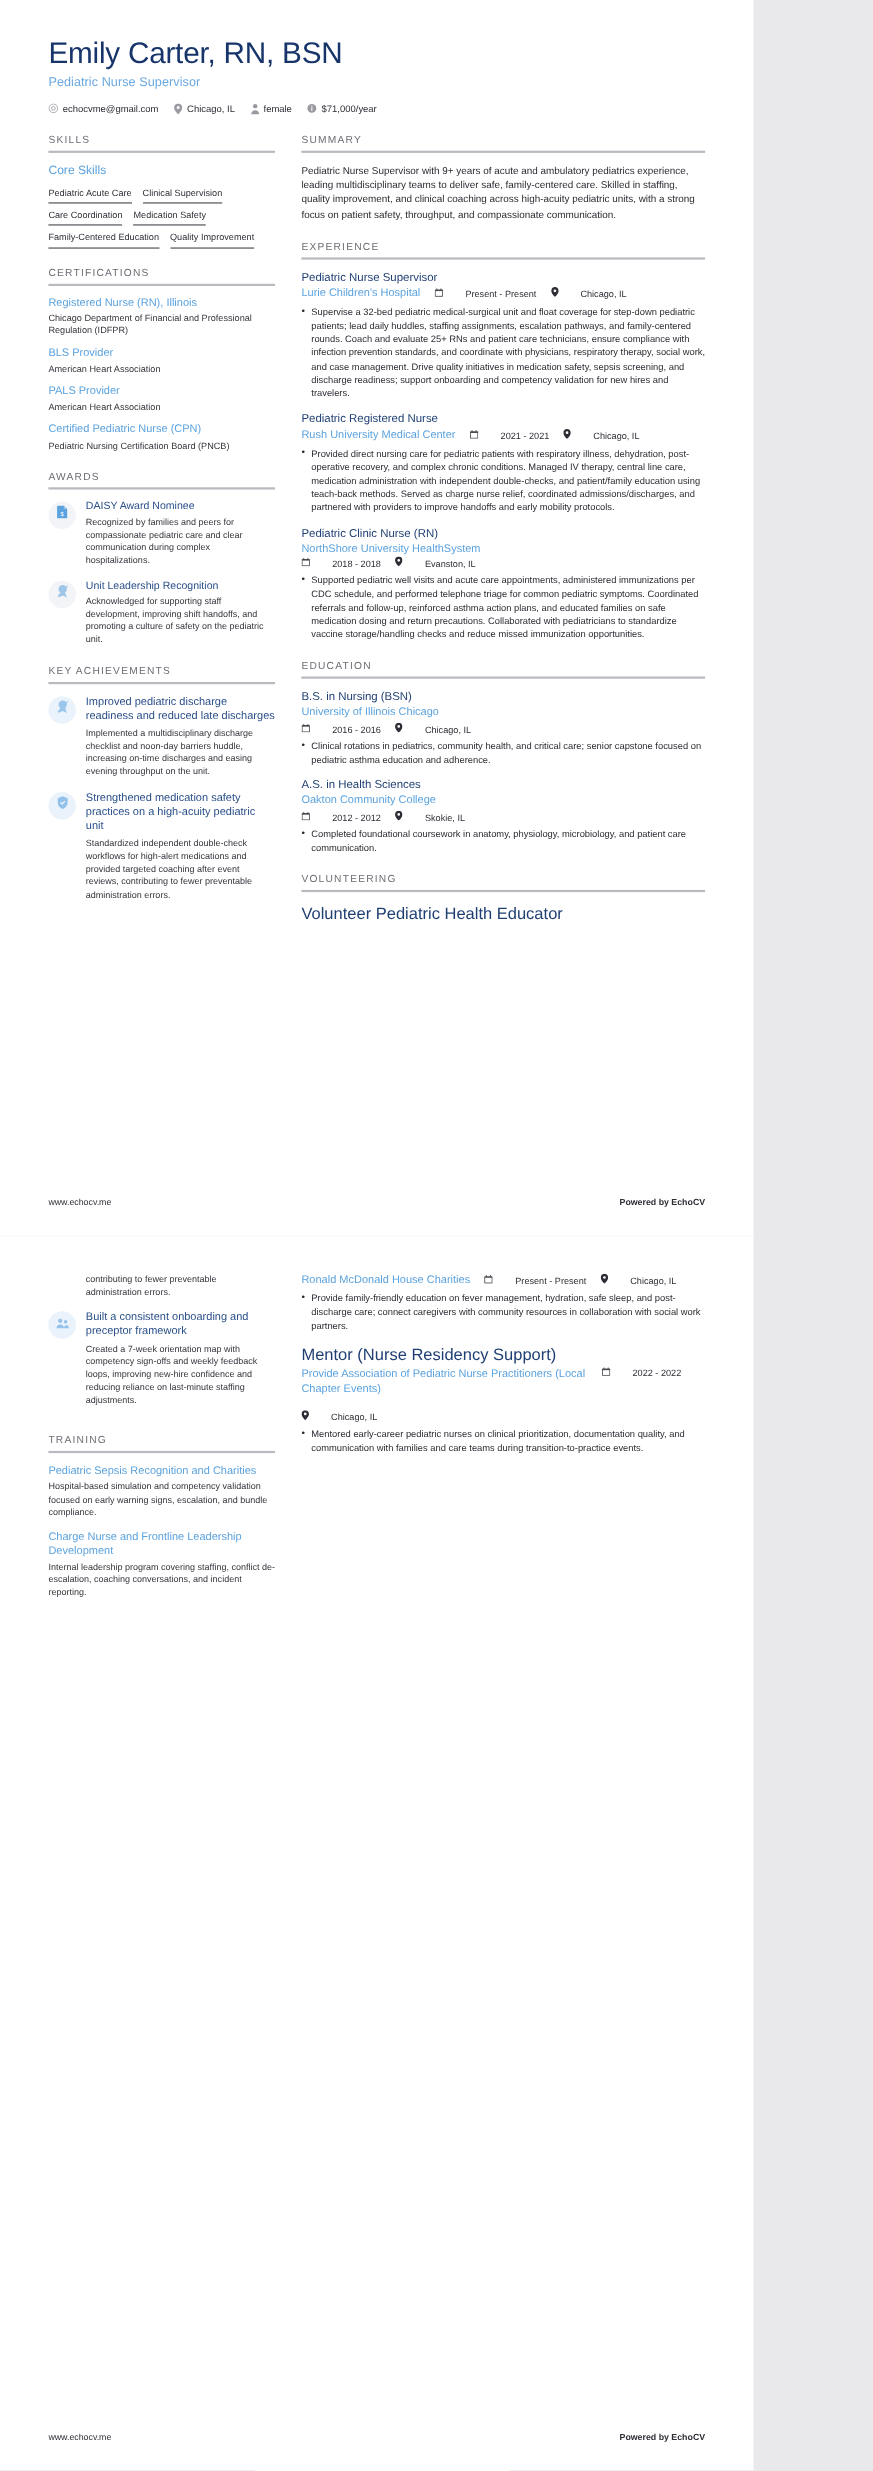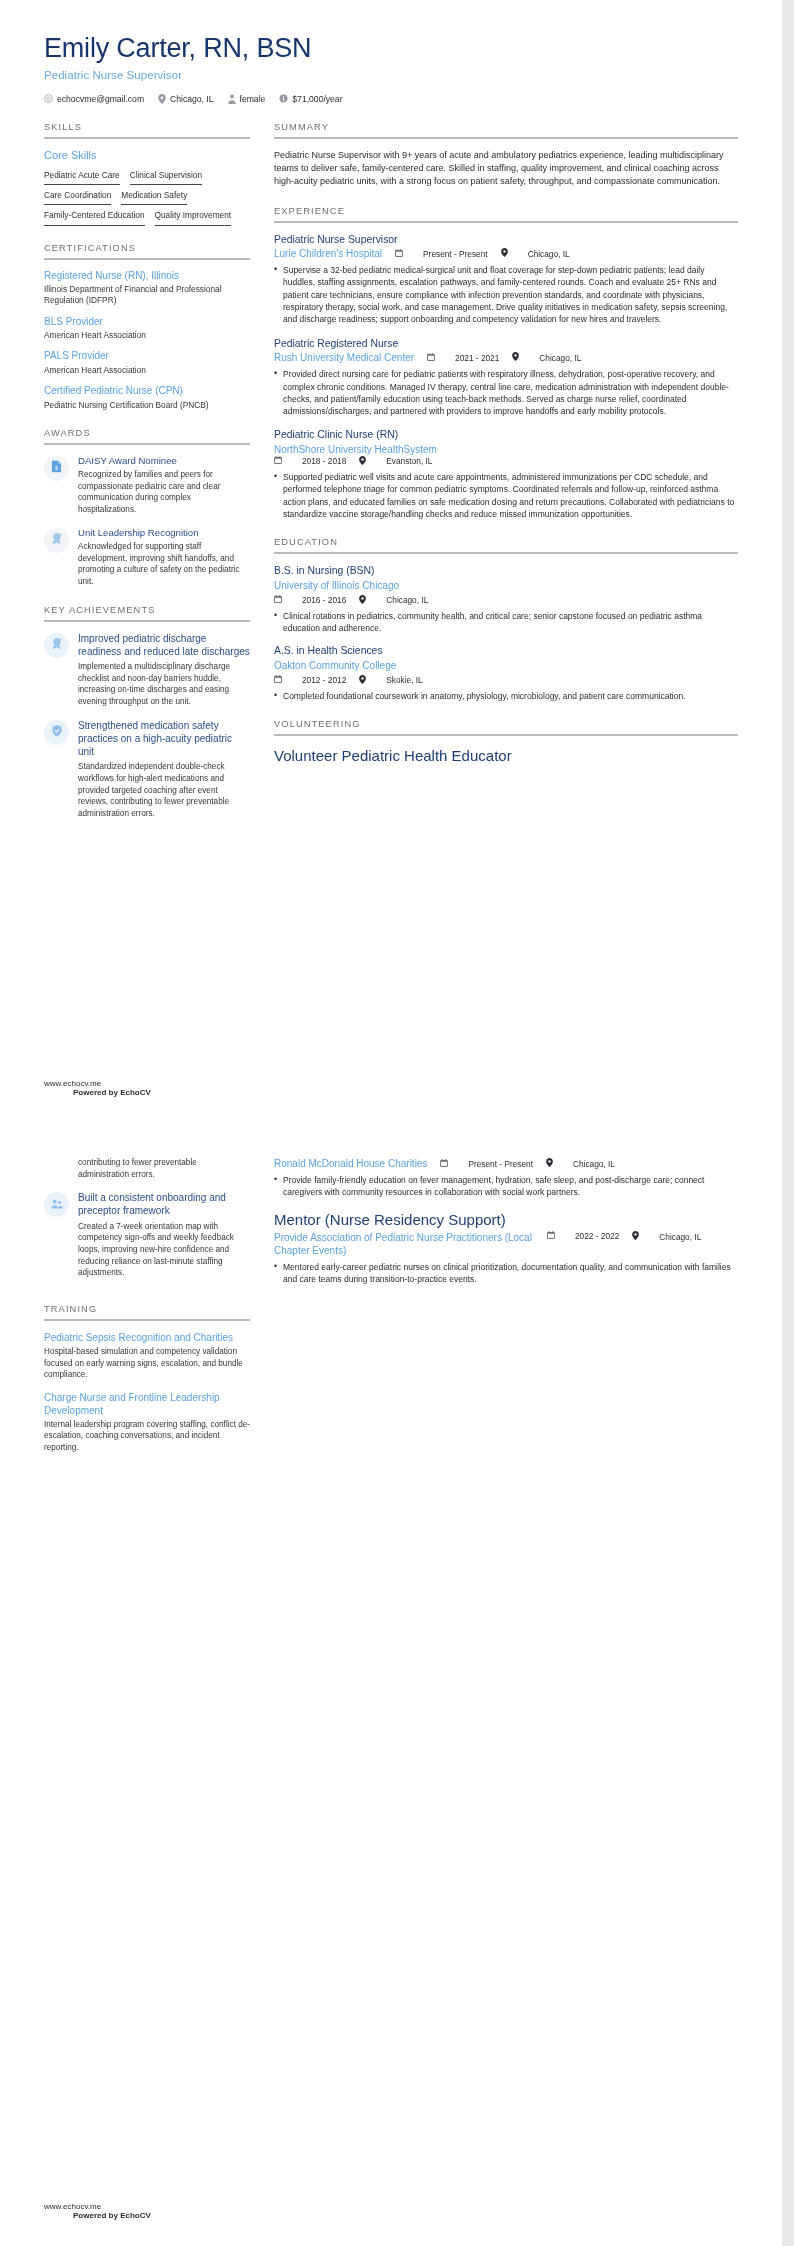"Emily Carter, RN, BSN" .page { width: 782px -> 685px }
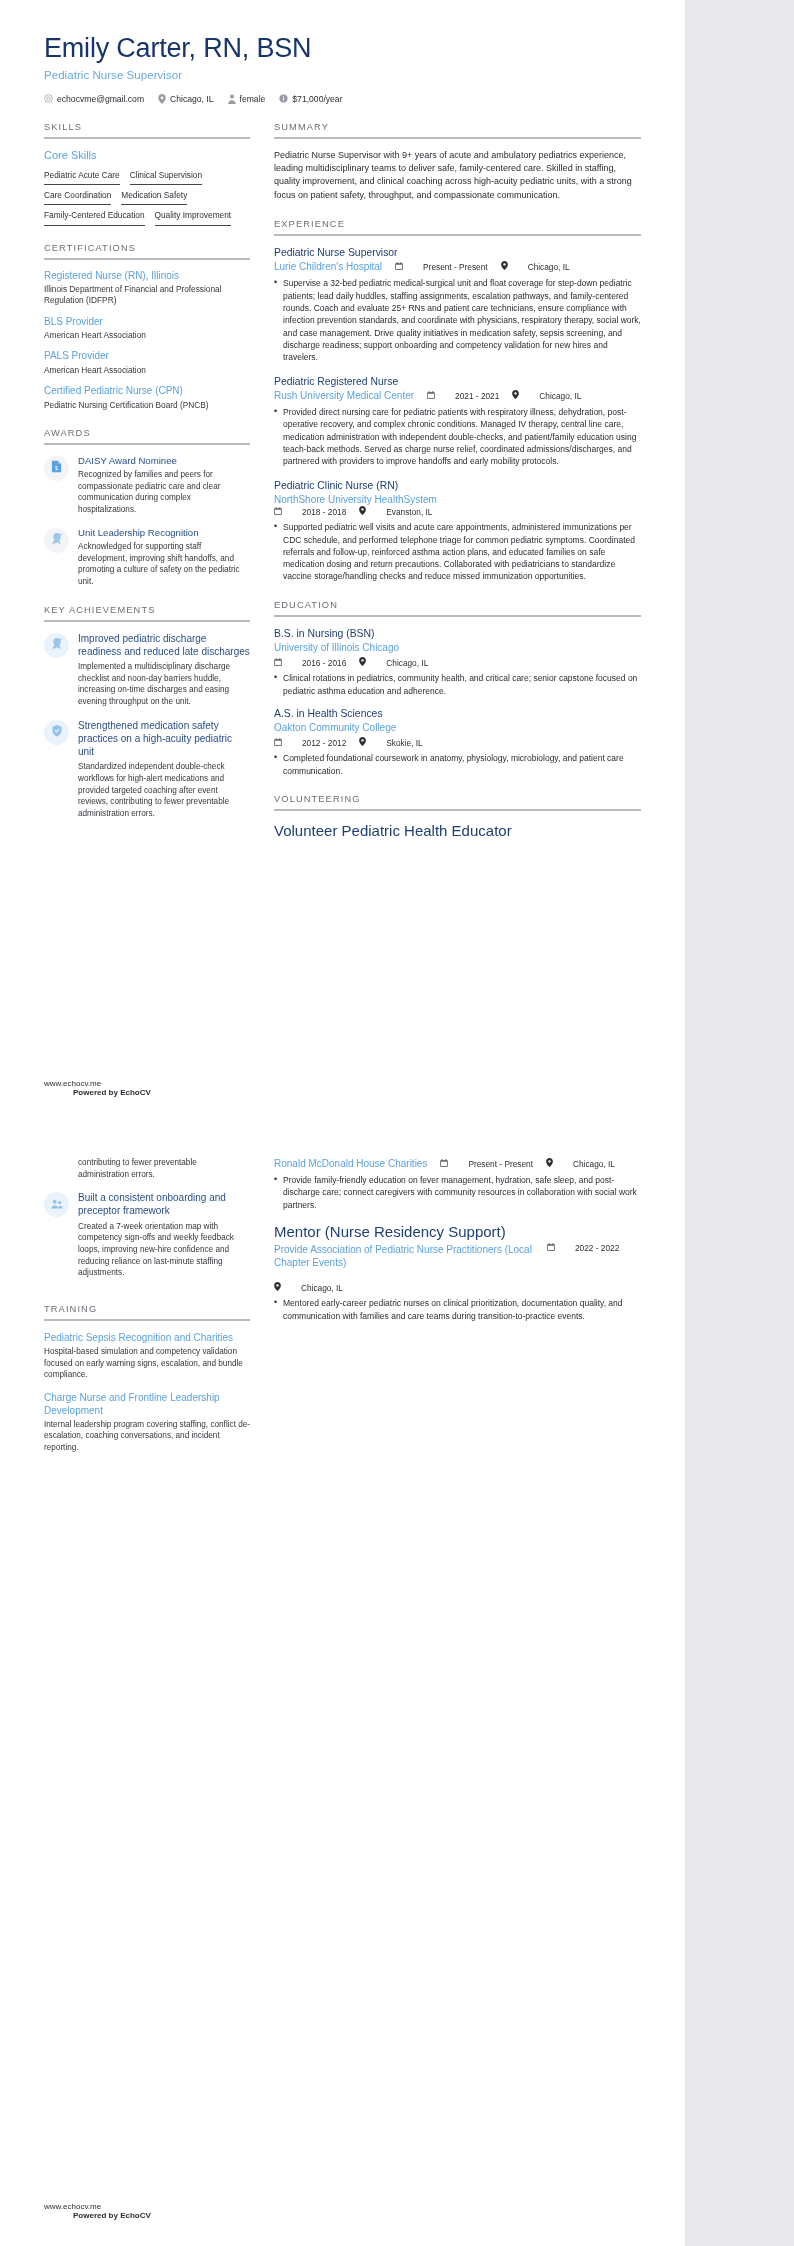"Illinois Department of Financial and" div.cert-issuer { text: Illinois -> Chicago }
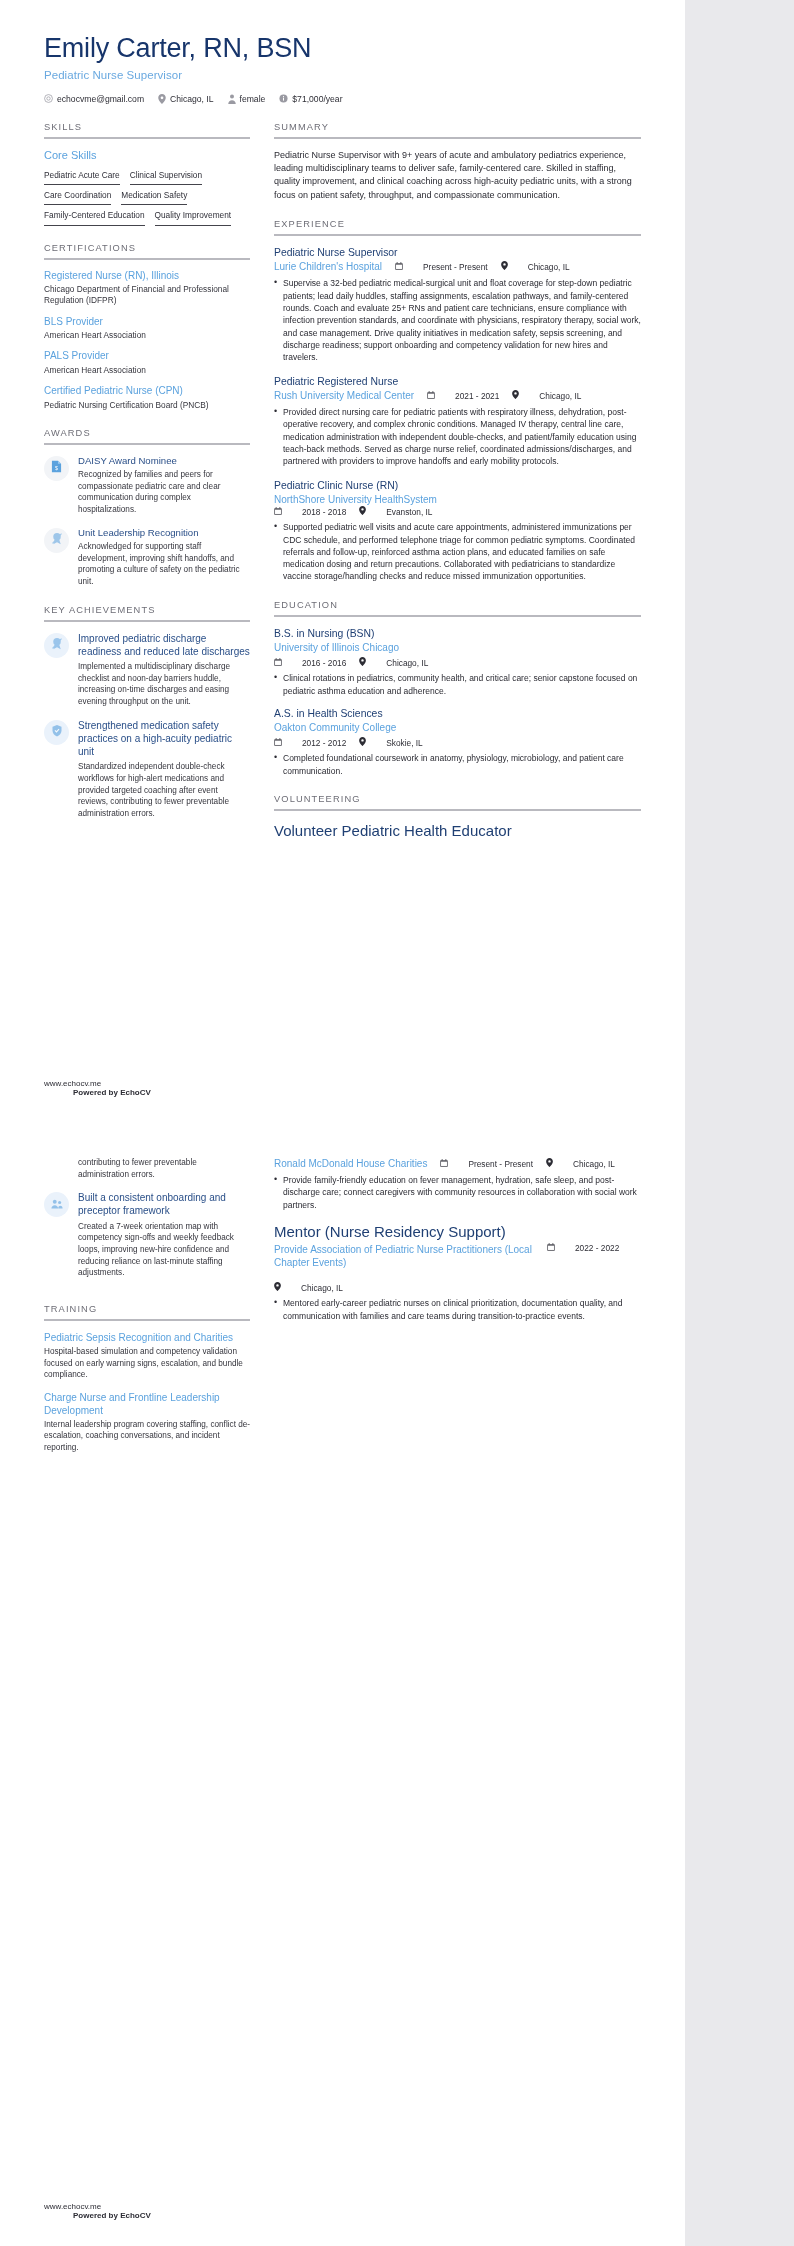"www.echocv.me" .page-footer { align-items: none -> center; flex-direction: column -> none }
